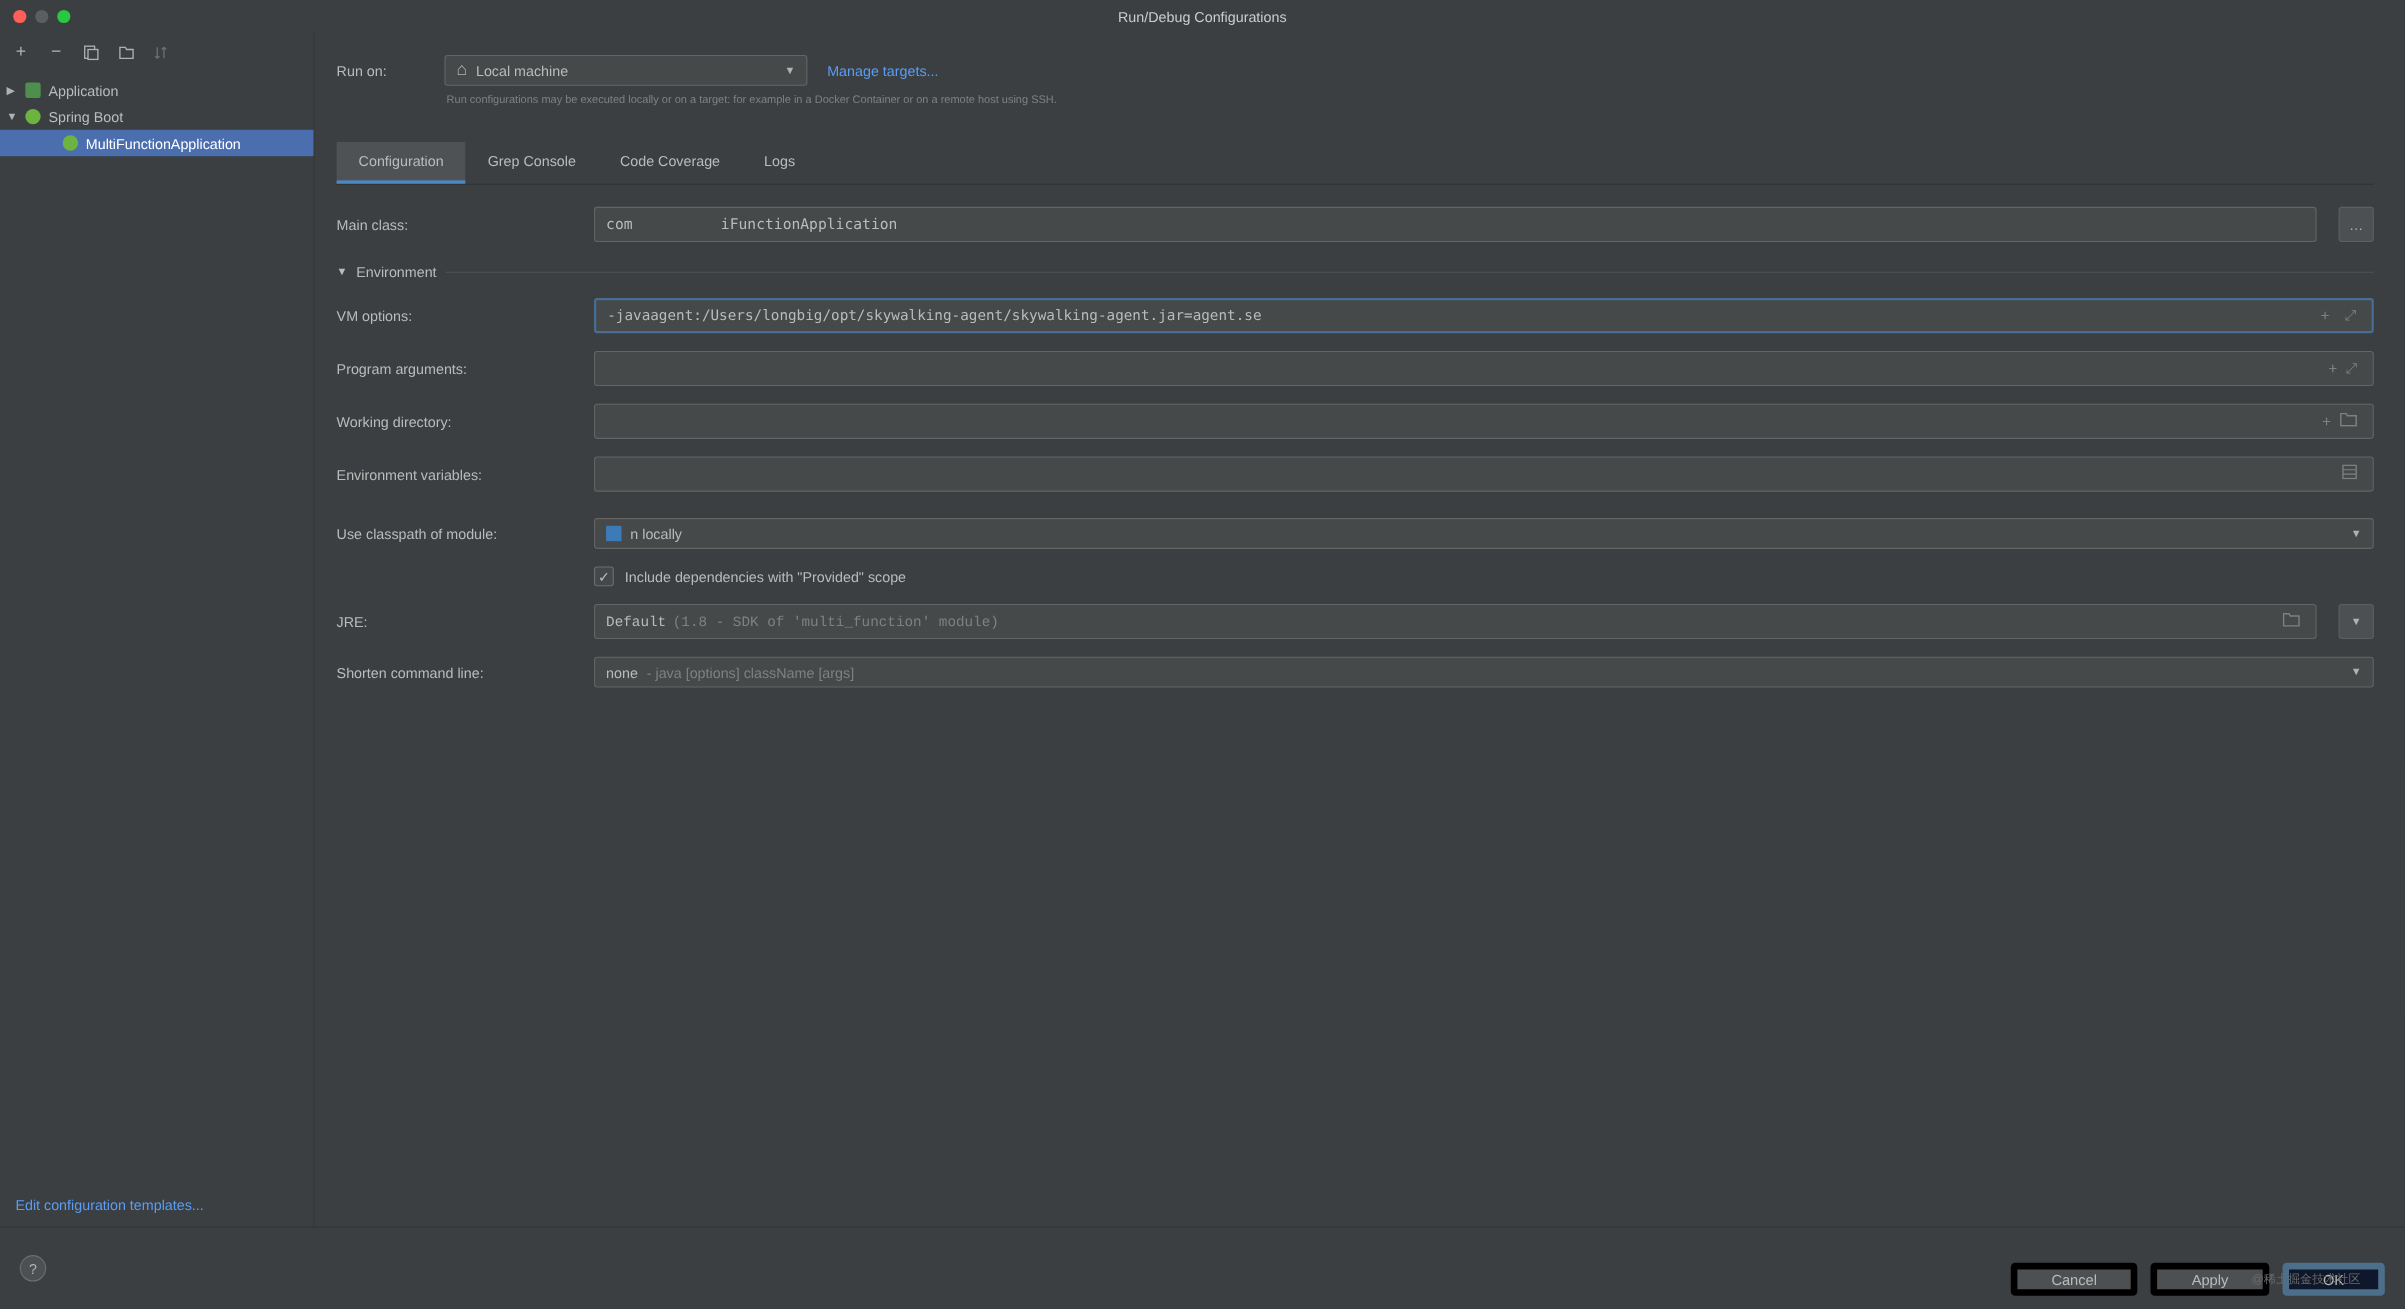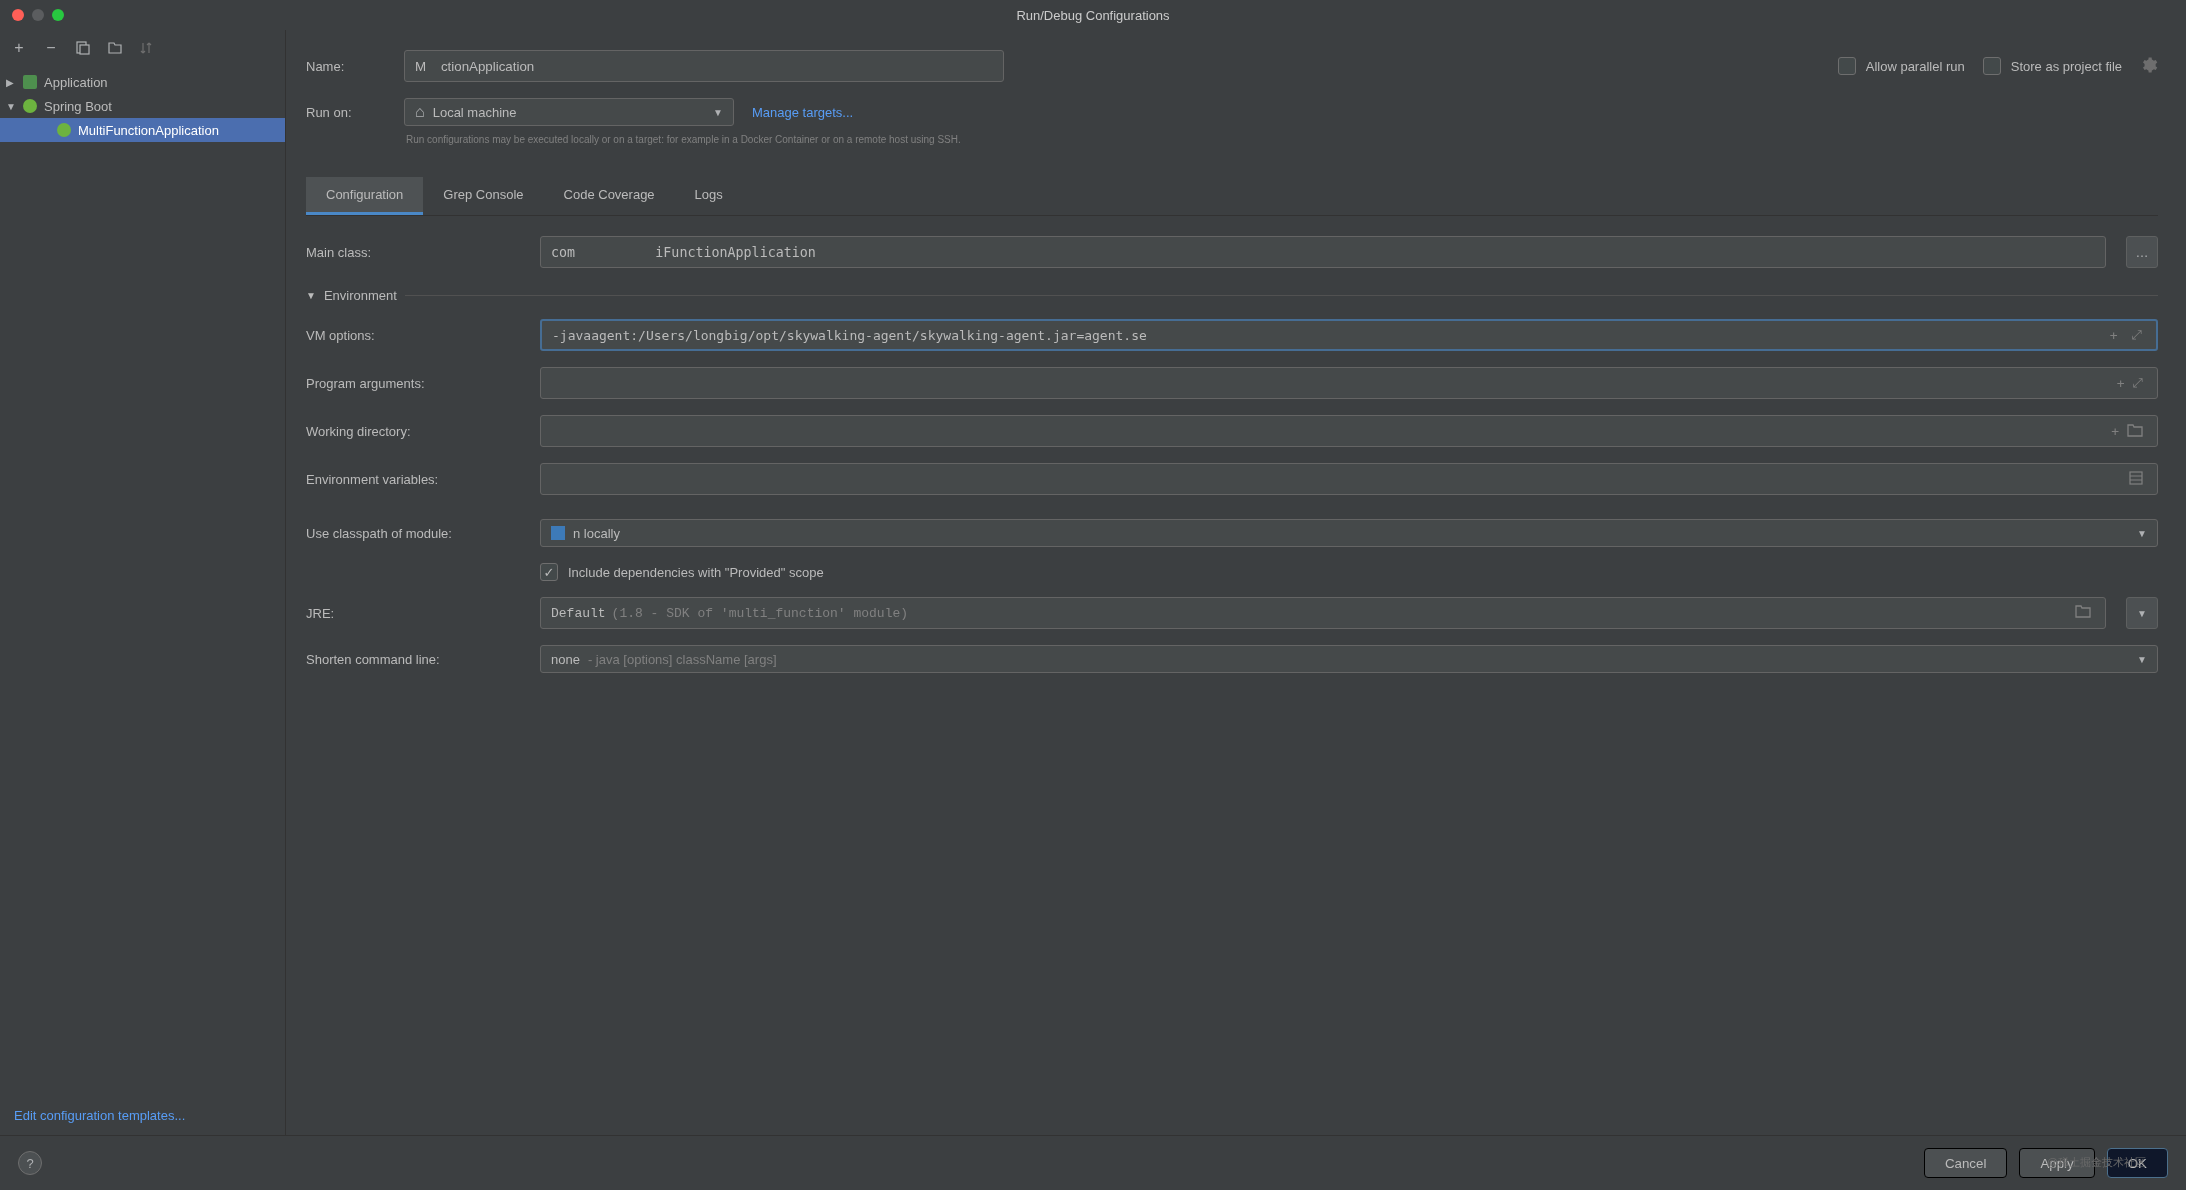"Name:" div.row { html: <div> <span>Name:</span> <input> <div></div> <label> <span></span> <span>Allow parallel run</span> </label> <label> <span></span> <span>Store as project file</span> </label> <span> <svg> <path></path> </svg> </span> </div> -> none }
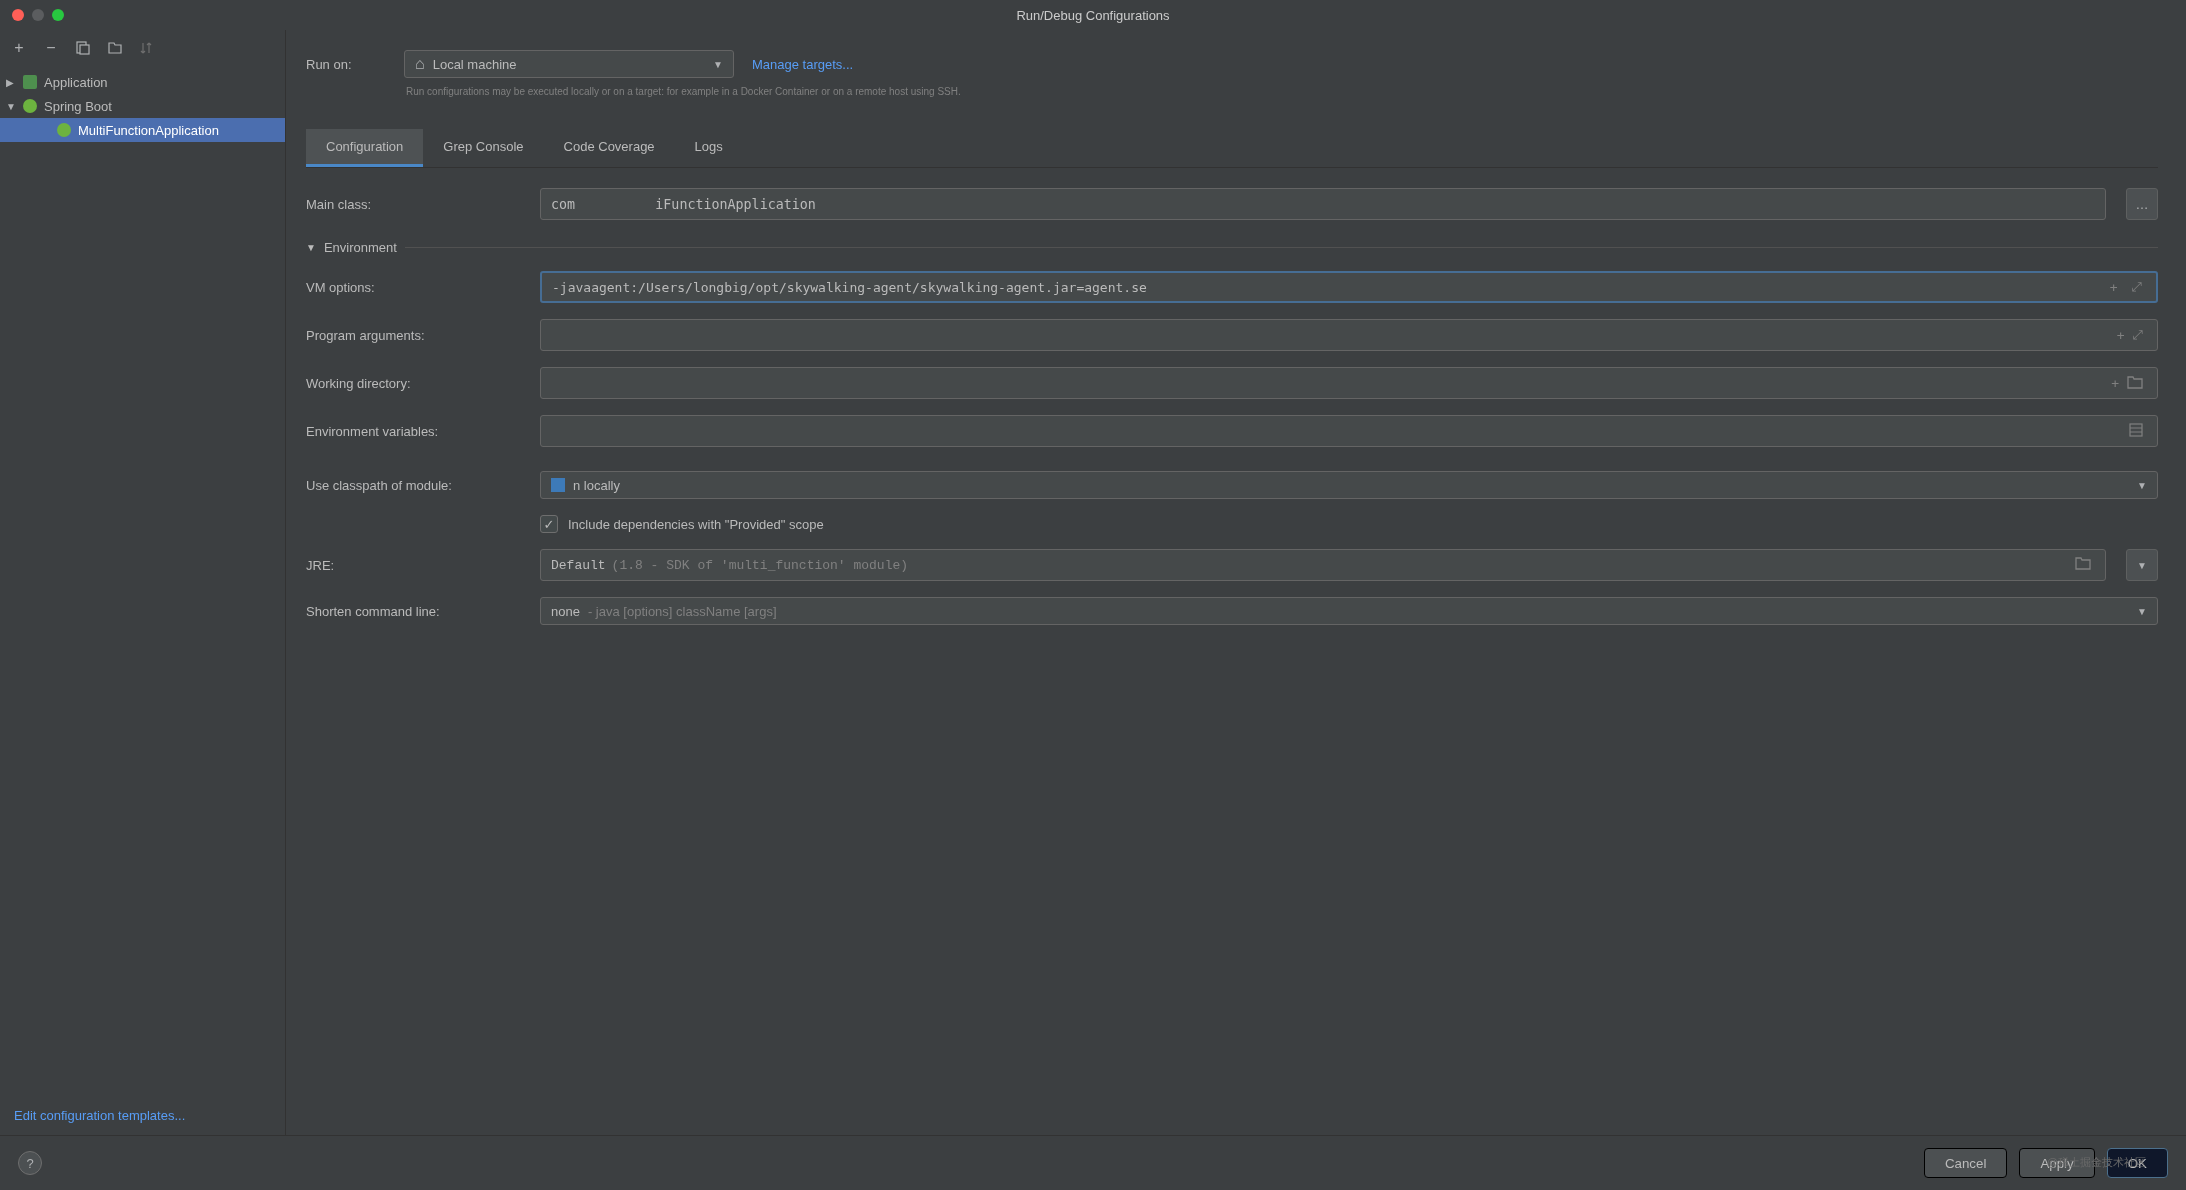"Cancel" .btn { border: 1px solid #000000 -> 6px solid #000000; margin-top: none -> 20px; padding: 0 20px -> 0 31px }
